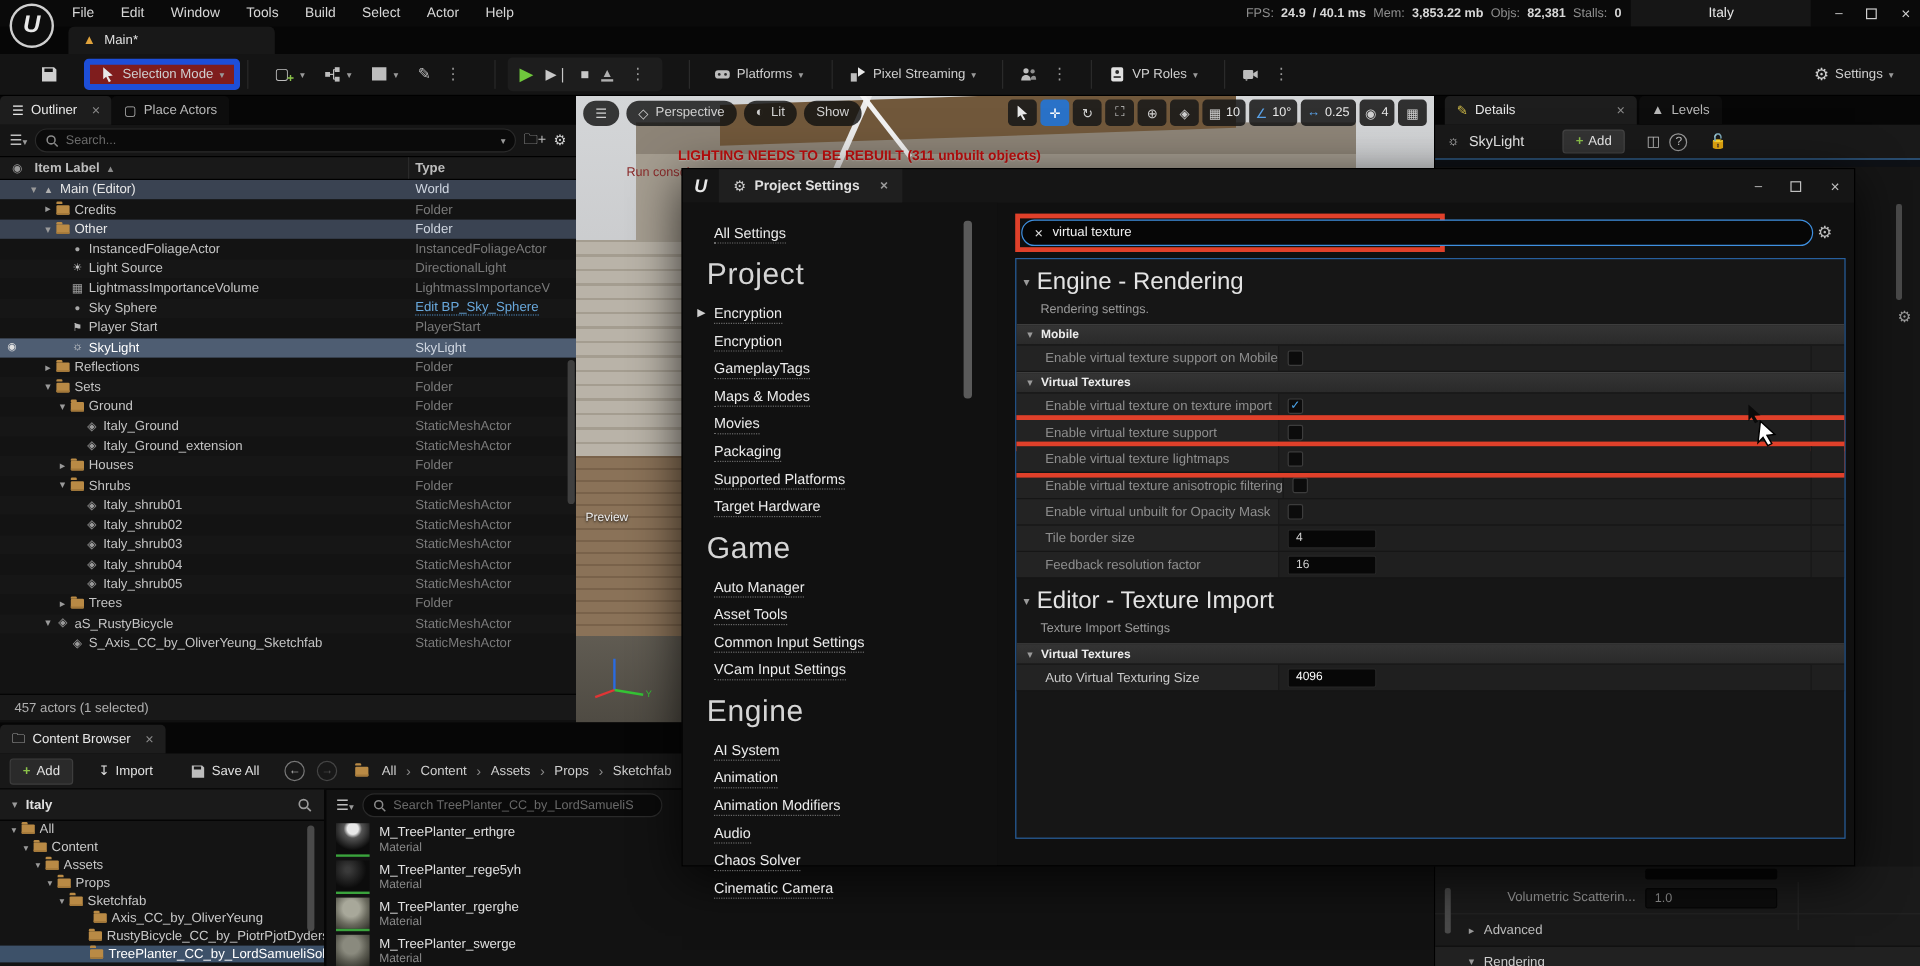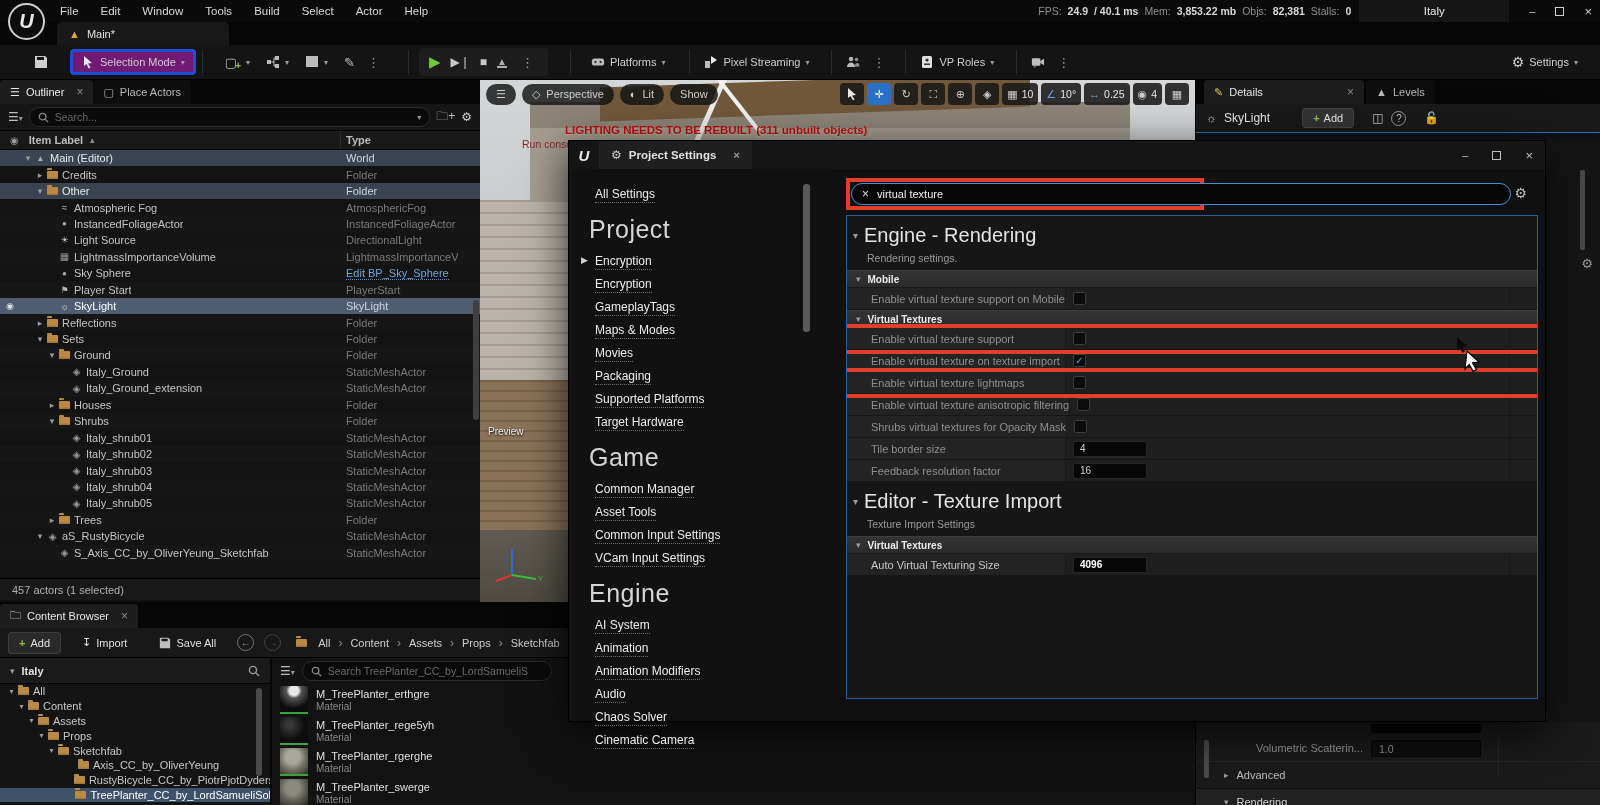"Selection Mode" .pill { background: #701a75 -> #7f1d1d; border: 3px solid #1d4ed8 -> 5px solid #1d4ed8 }
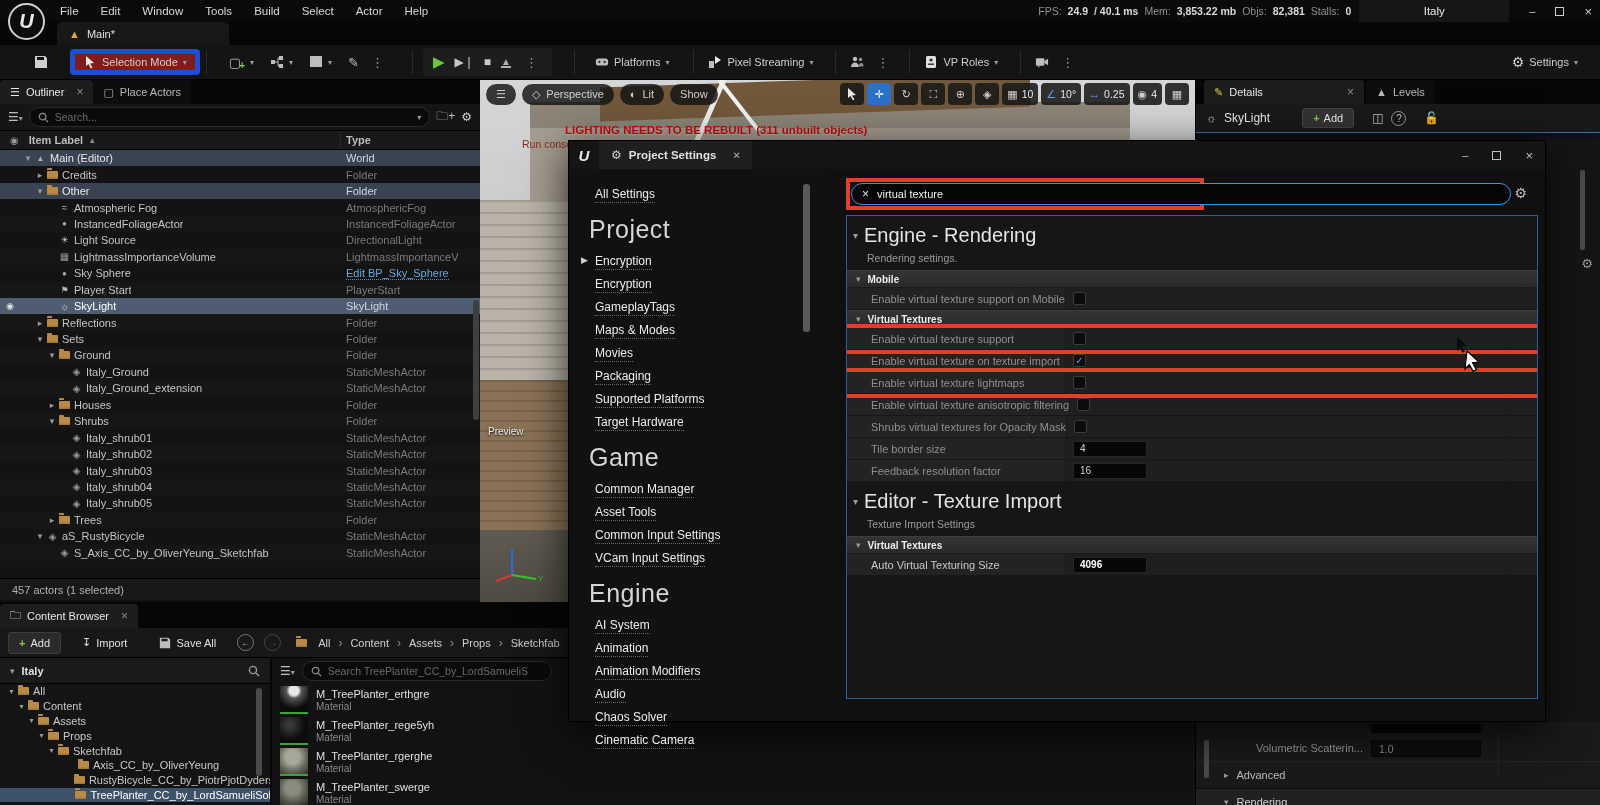"Atmospheric Fog" div.ol-row { html: <div> <span></span> <span></span> <span></span> <span>Atmospheric Fog</span> <span>AtmosphericFog</span> </div> -> none }
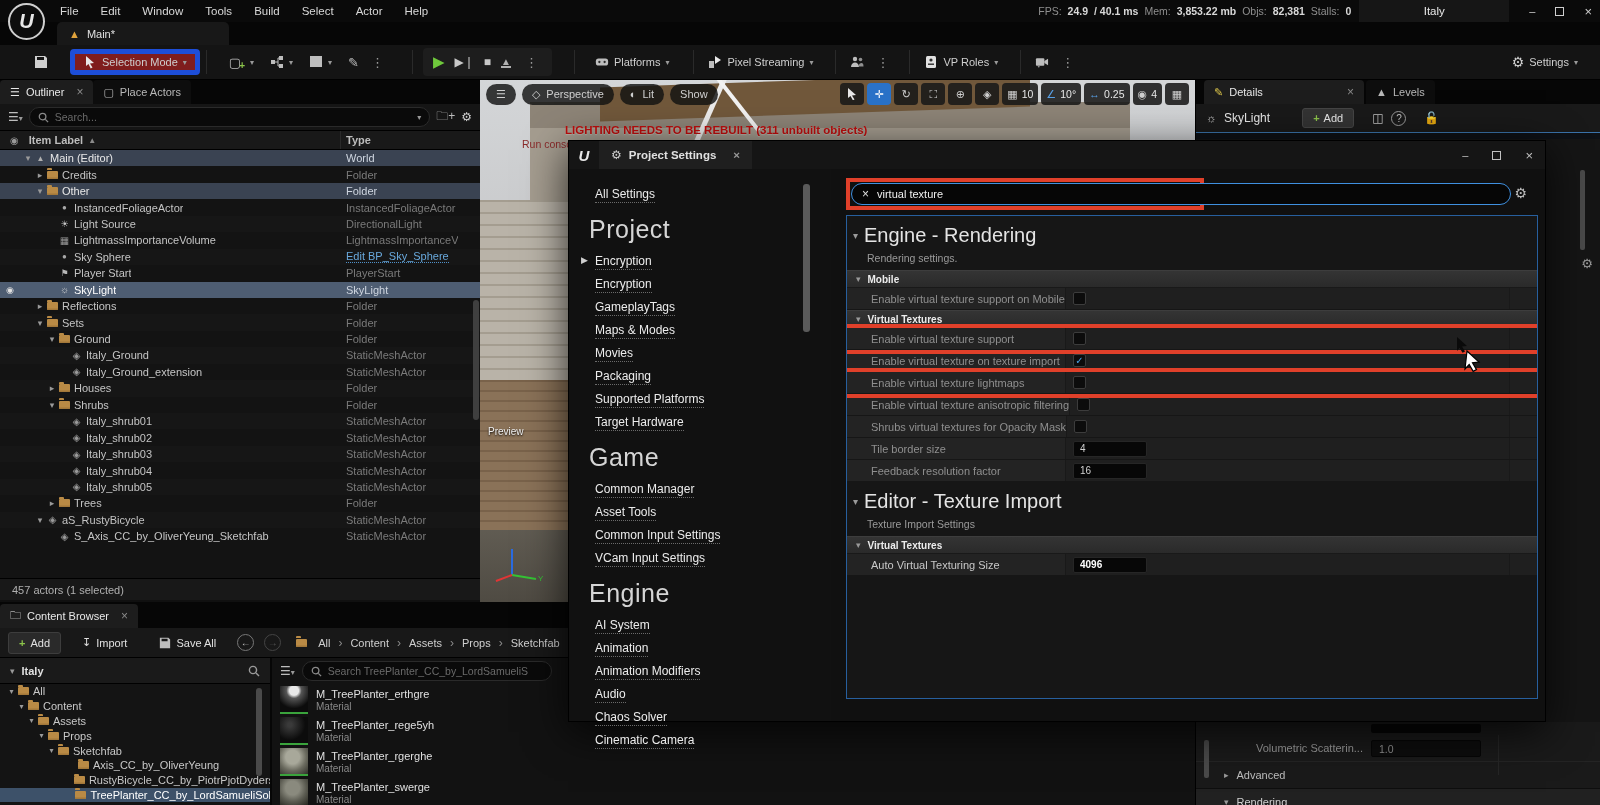"Enable virtual texture support" div.ps-row { order: before "Enable virtual texture on texture" -> after "Enable virtual texture on texture" }
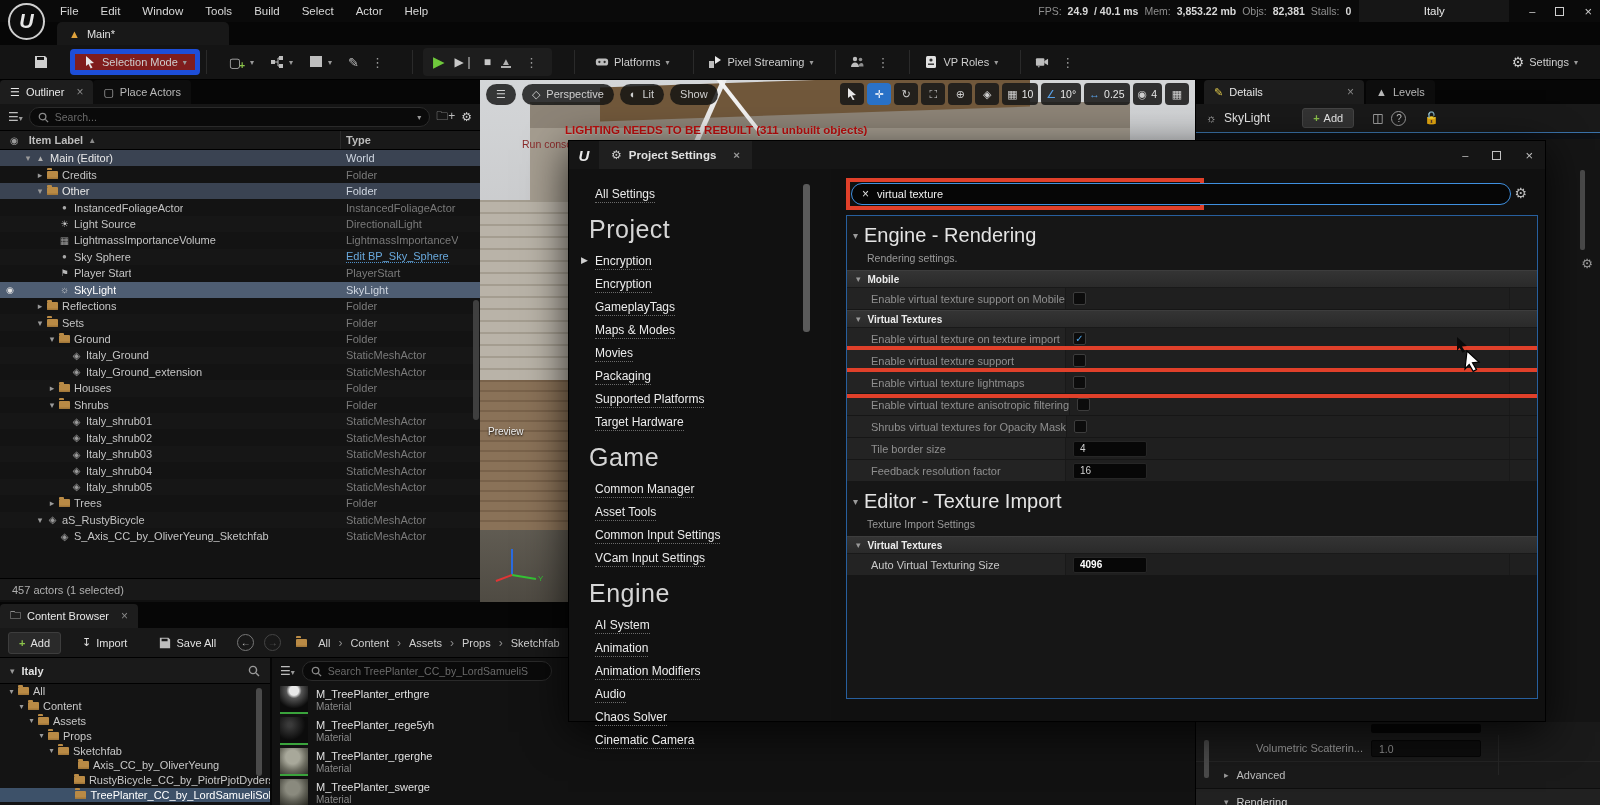"Shrubs virtual textures for Opacity" span { text: Shrubs virtual textures -> Enable virtual unbuilt }
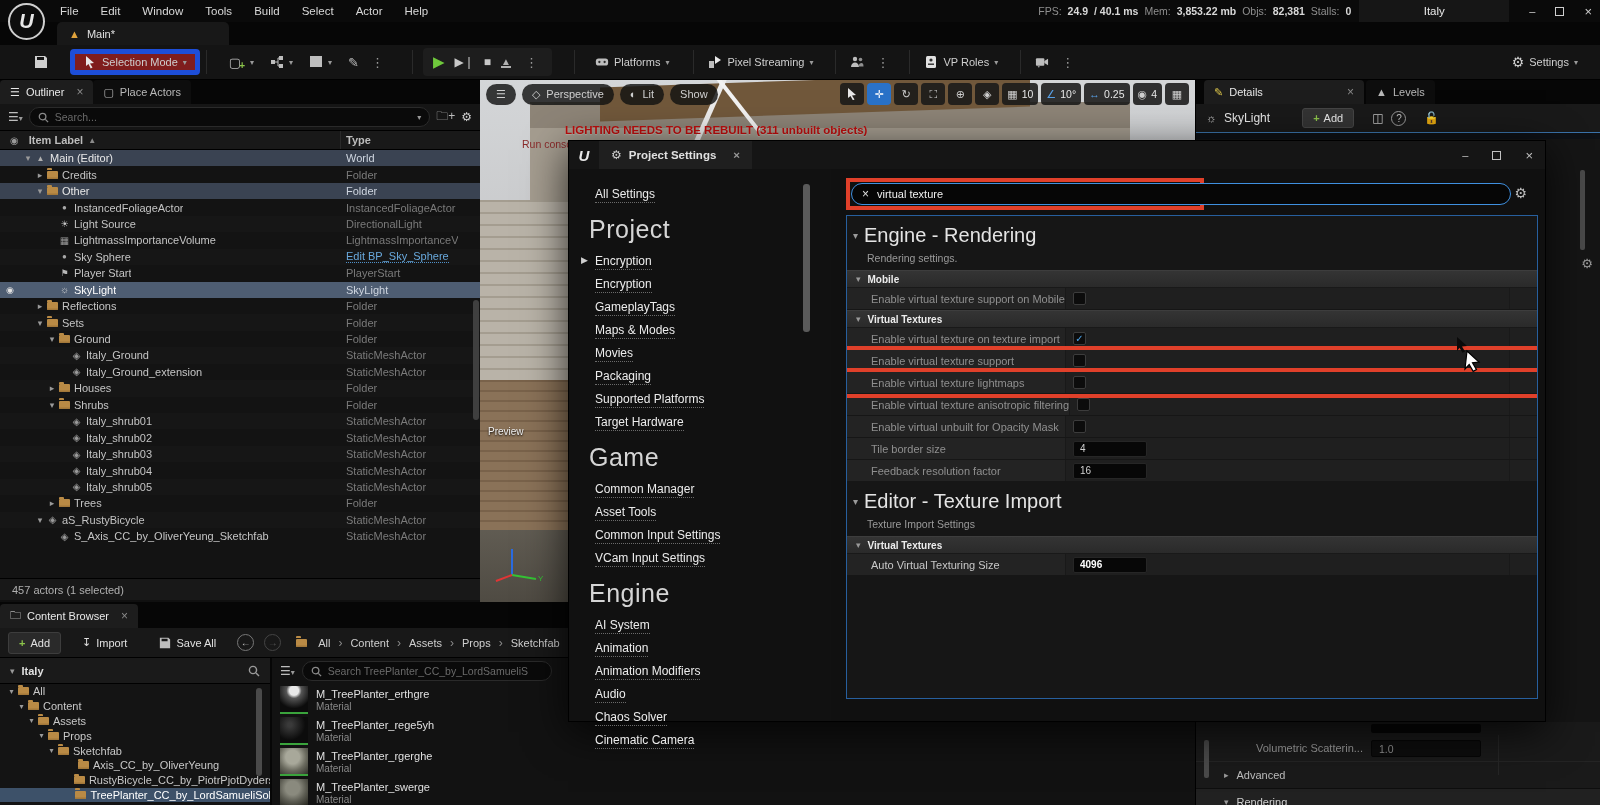"Common Manager" a.ps-link { text: Common -> Auto }
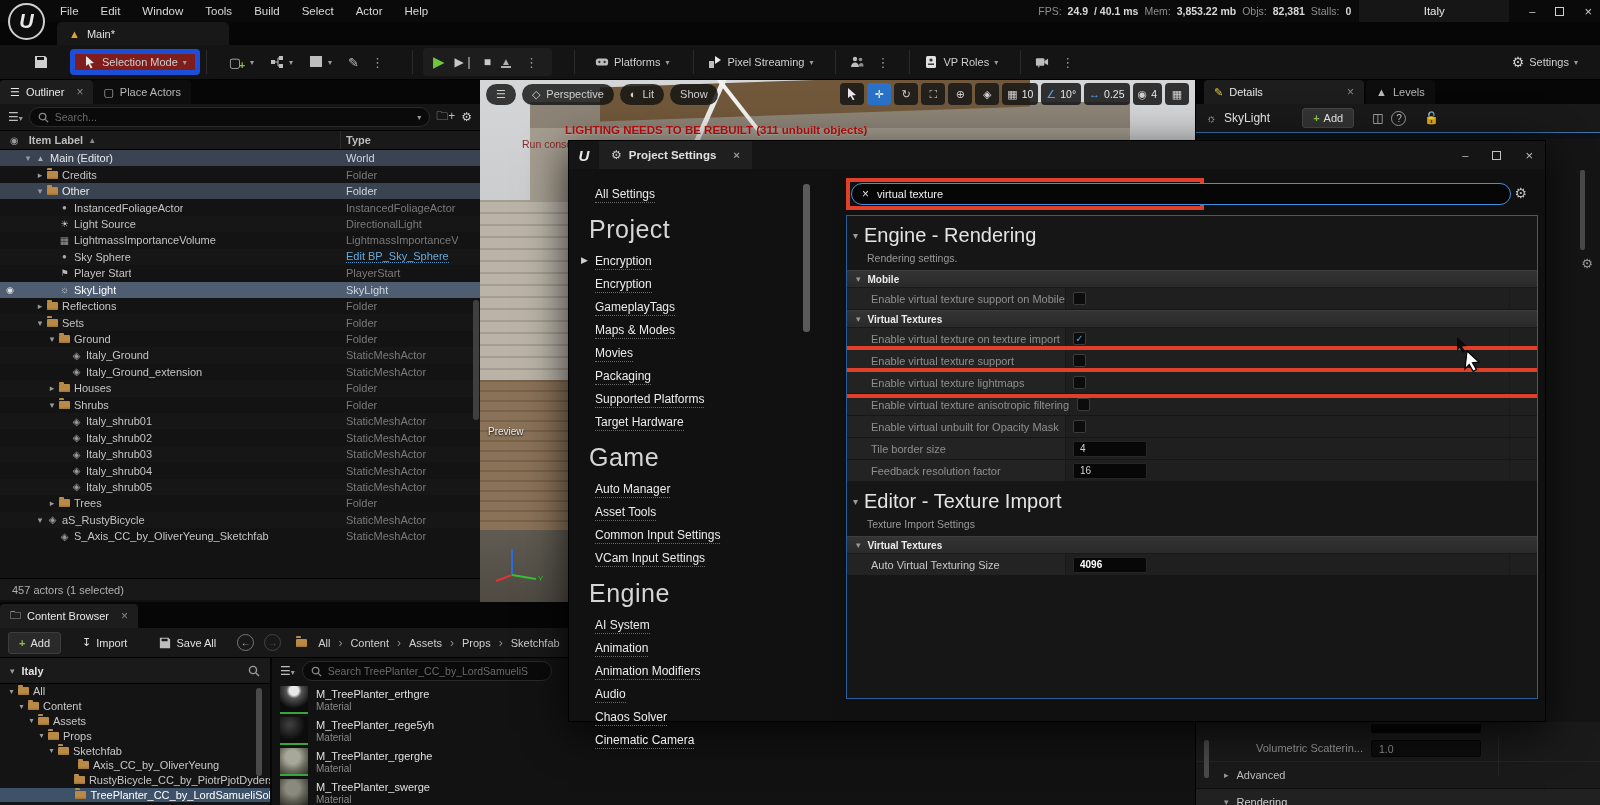"4096" .ps-row.bold .inp { font-weight: bold -> normal }
